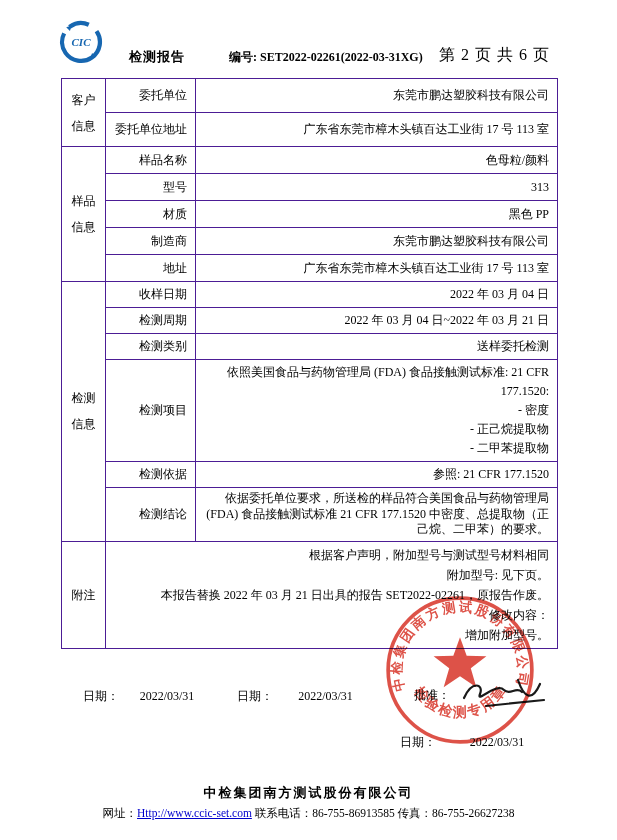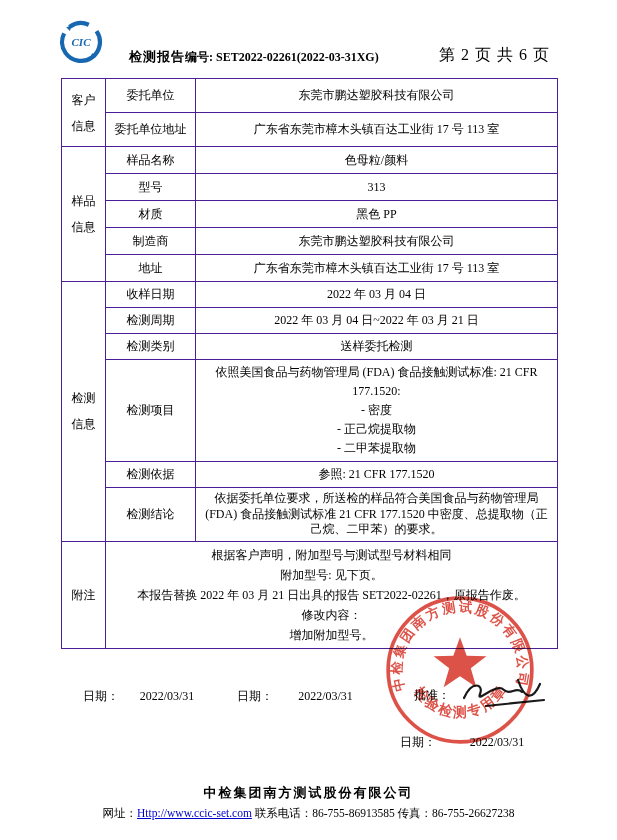"编号: SET2022-02261(2022-03-31XG)" .hdr-no { margin-left: none -> 44px }
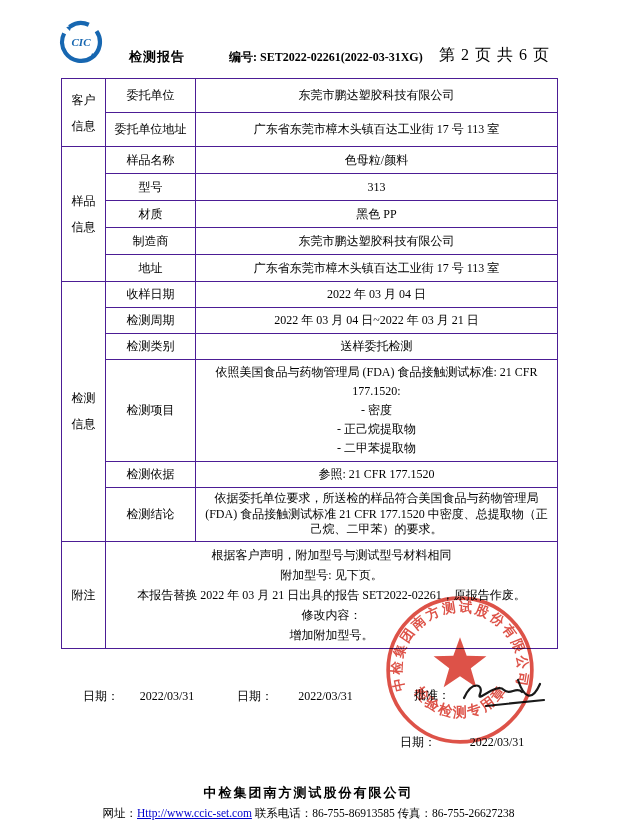"委托单位" td.val, td.lbl { text-align: center -> right }
